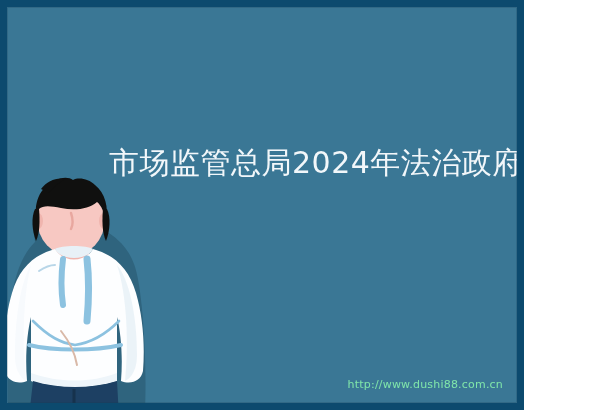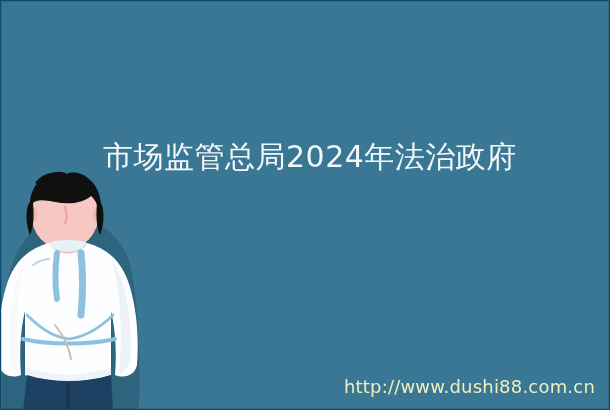"市场监管总局2024年法治政府" .poster { border: 1px solid #0c4a6e -> 7px solid #0c4a6e; width: 610px -> 524px }
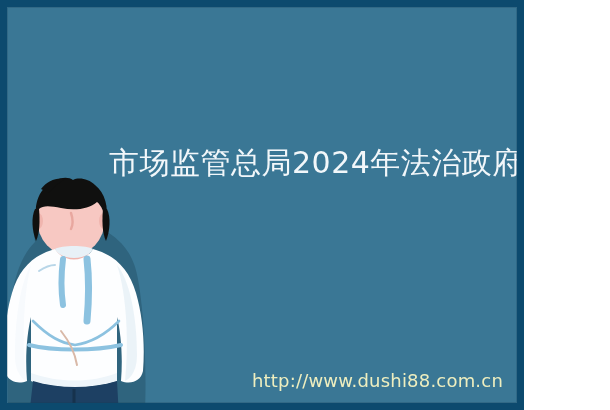"http://www.dushi88.com.cn" .watermark { color: #fef9c3 -> #86efac; font-size: 18px -> 11px }
